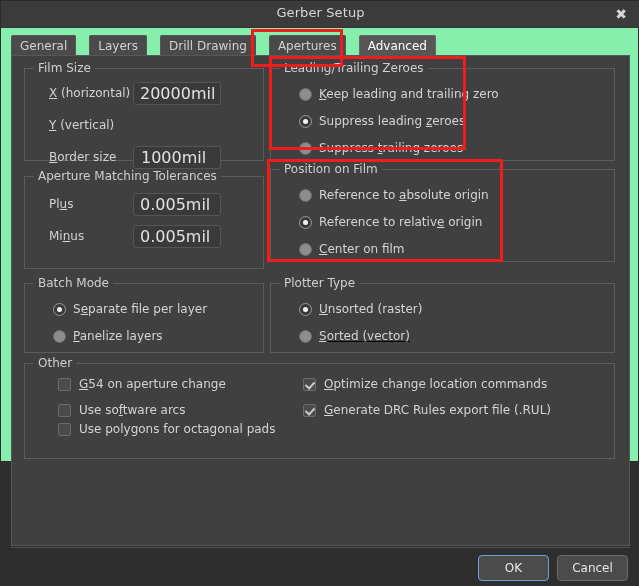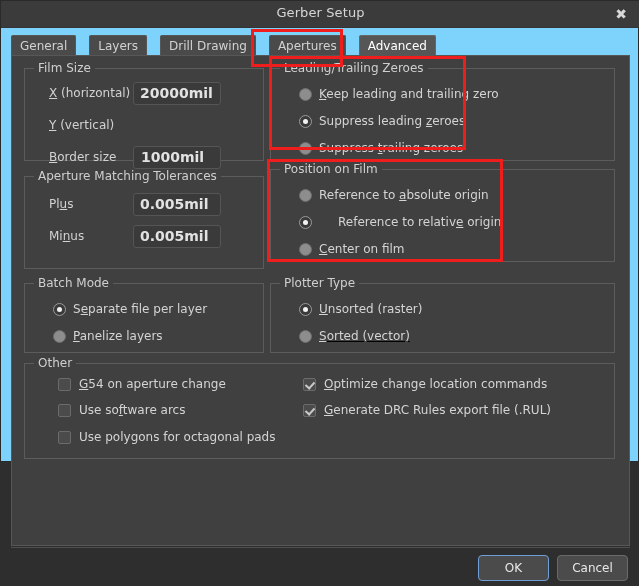"Gerber Setup" #dialog { background: #7dd3fc -> #86efac }
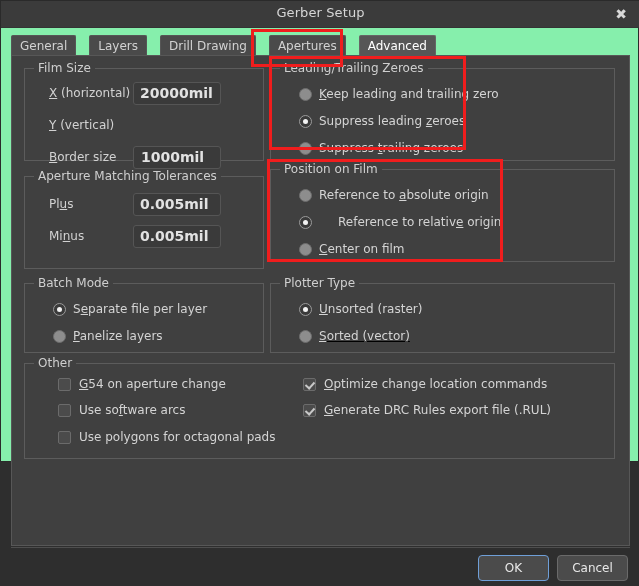"20000mil" .textbox { font-size: 14px -> 16px; font-weight: bold -> none }
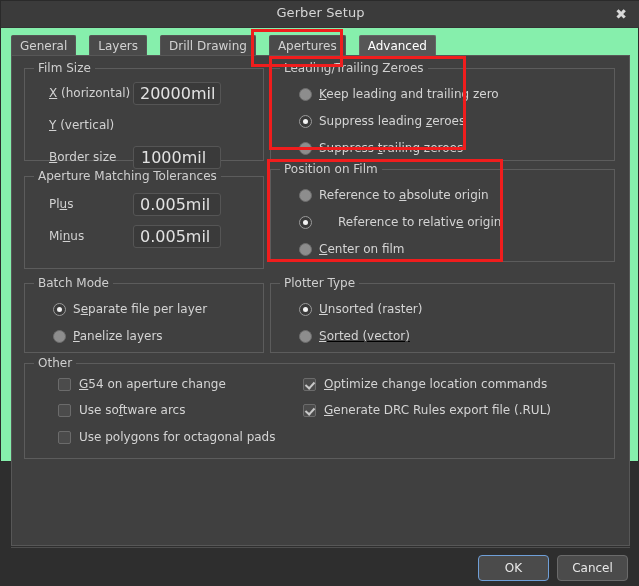"Reference to relative origin" div.radio-row { gap: 19px -> none }
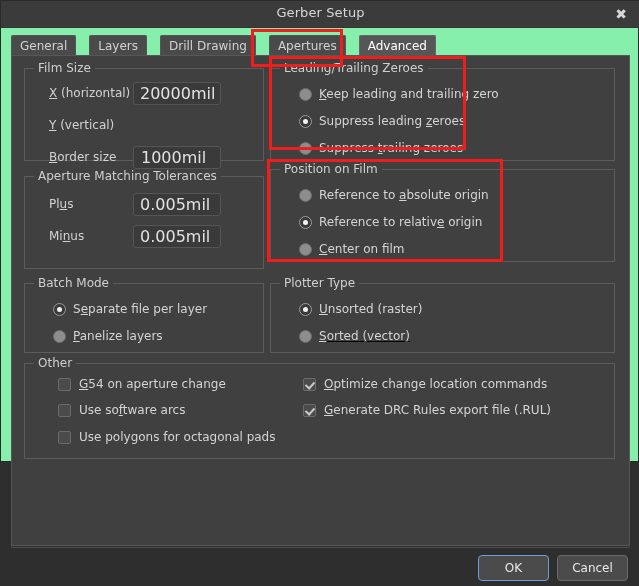"Use polygons for octagonal pads" div.check-row { top: 66px -> 58px }
